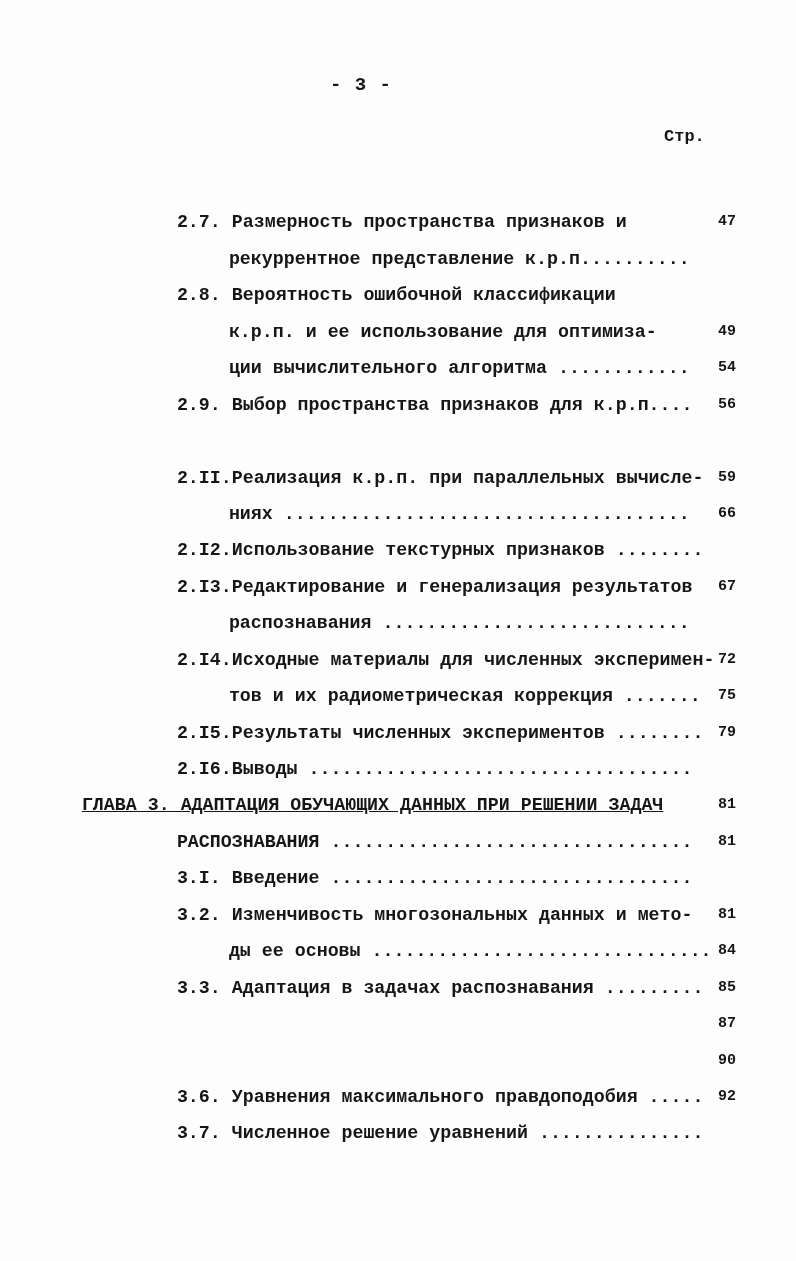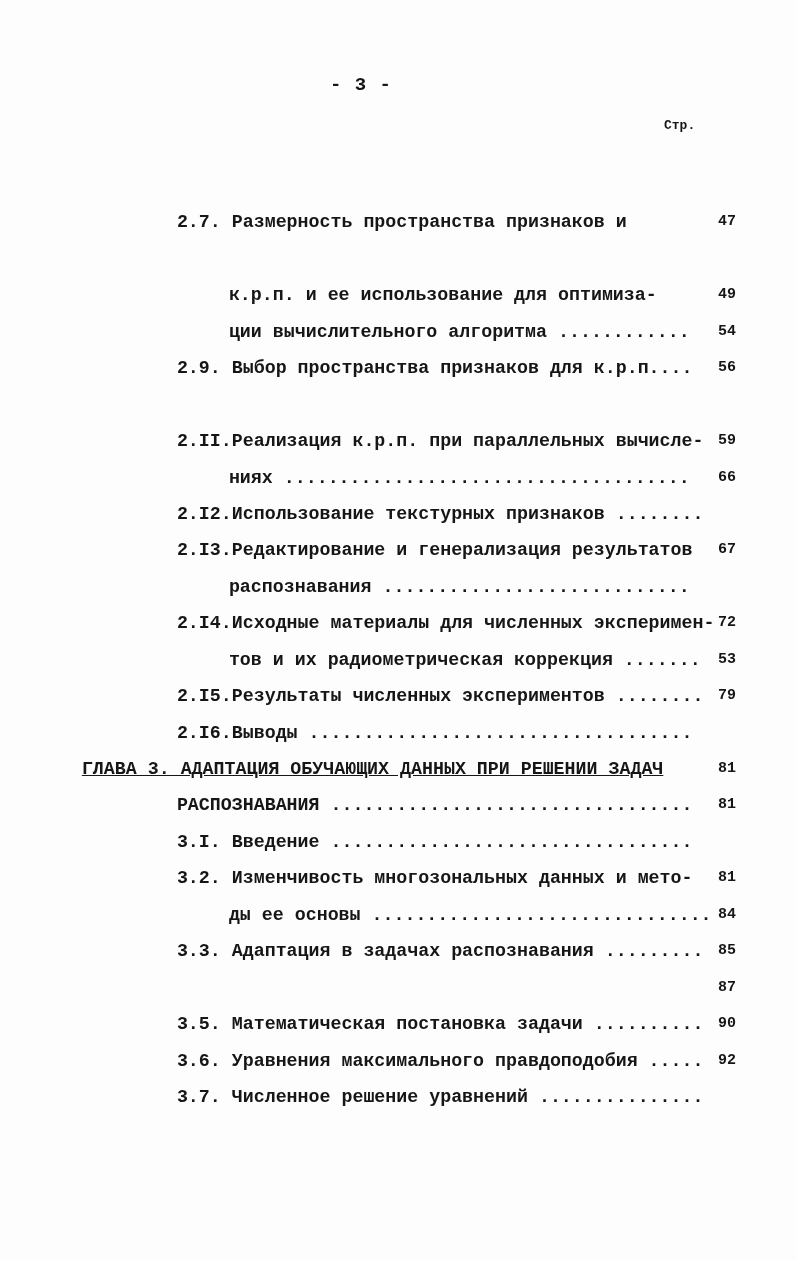"Стр." .column-header { font-size: 13px -> 17px; top: 118px -> 127px }
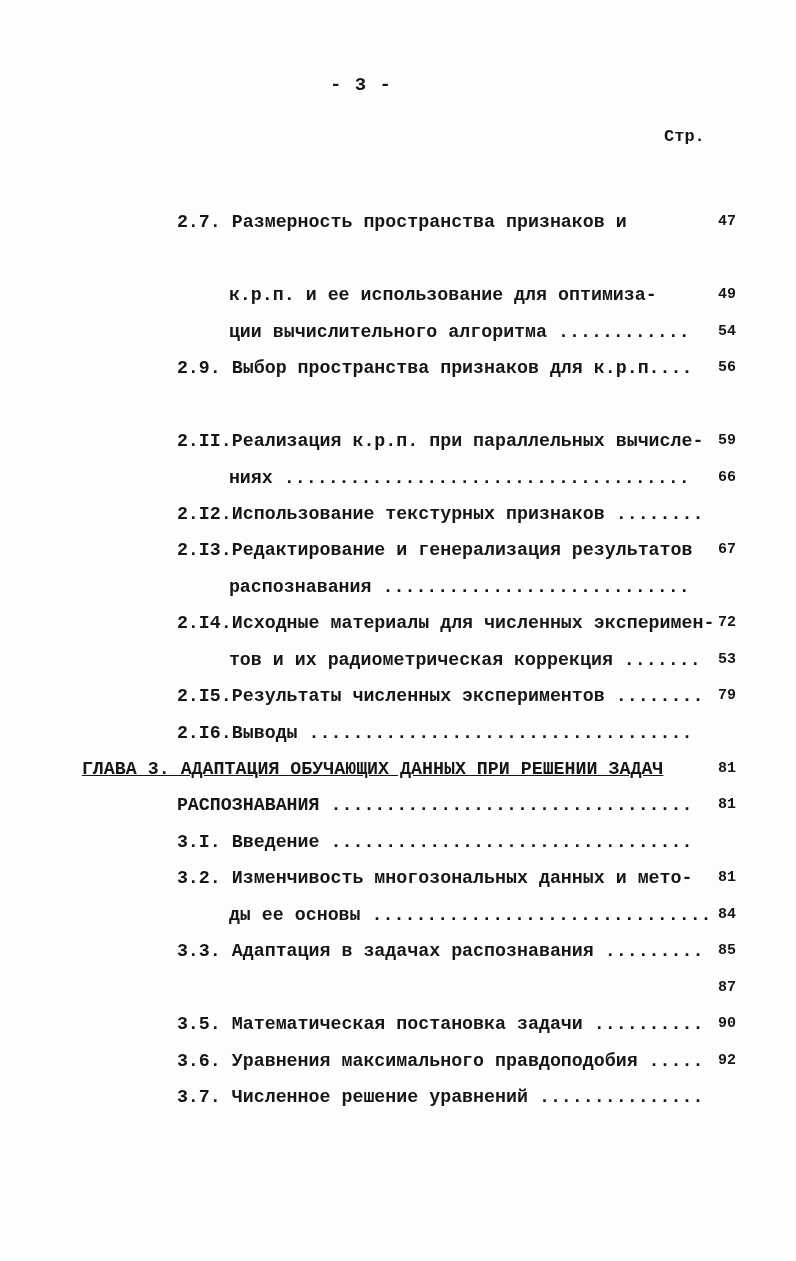"рекуррентное представление" span.entry-text { html: none -> <span>рекуррентное представление к.р.п..........</span> }
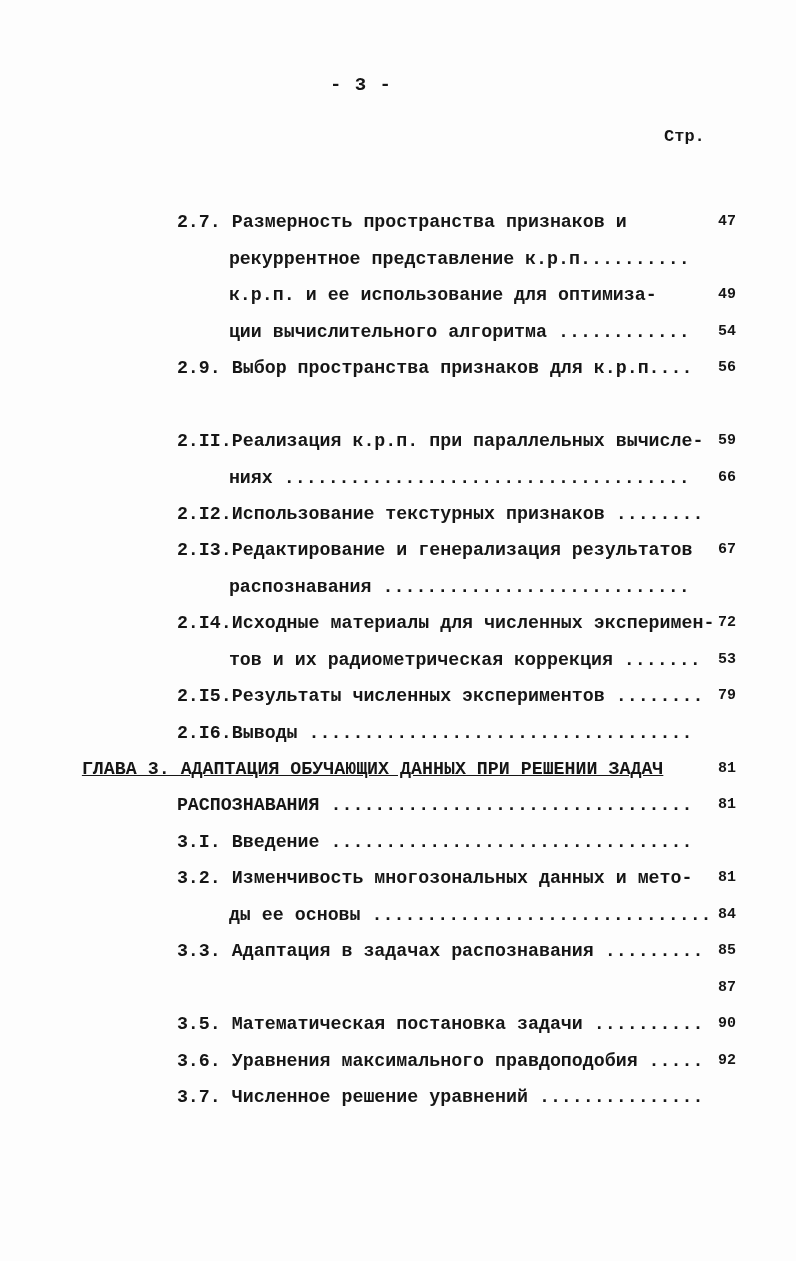"2.8. Вероятность ошибочной классификации" div.toc-line { html: none -> <div> <span>2.8. Вероятность ошибочной классификации</span> <span></span> </div> }
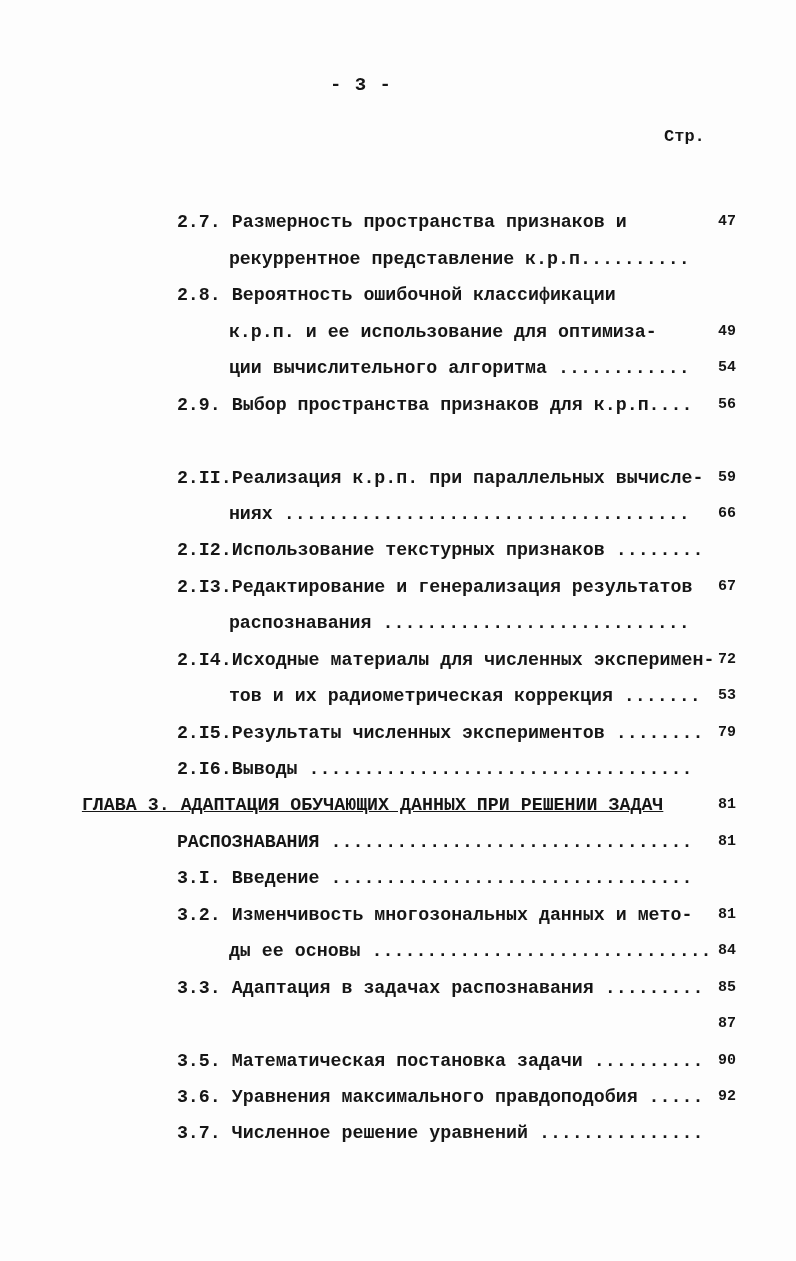"53" span.page-number { text: 53 -> 75 }
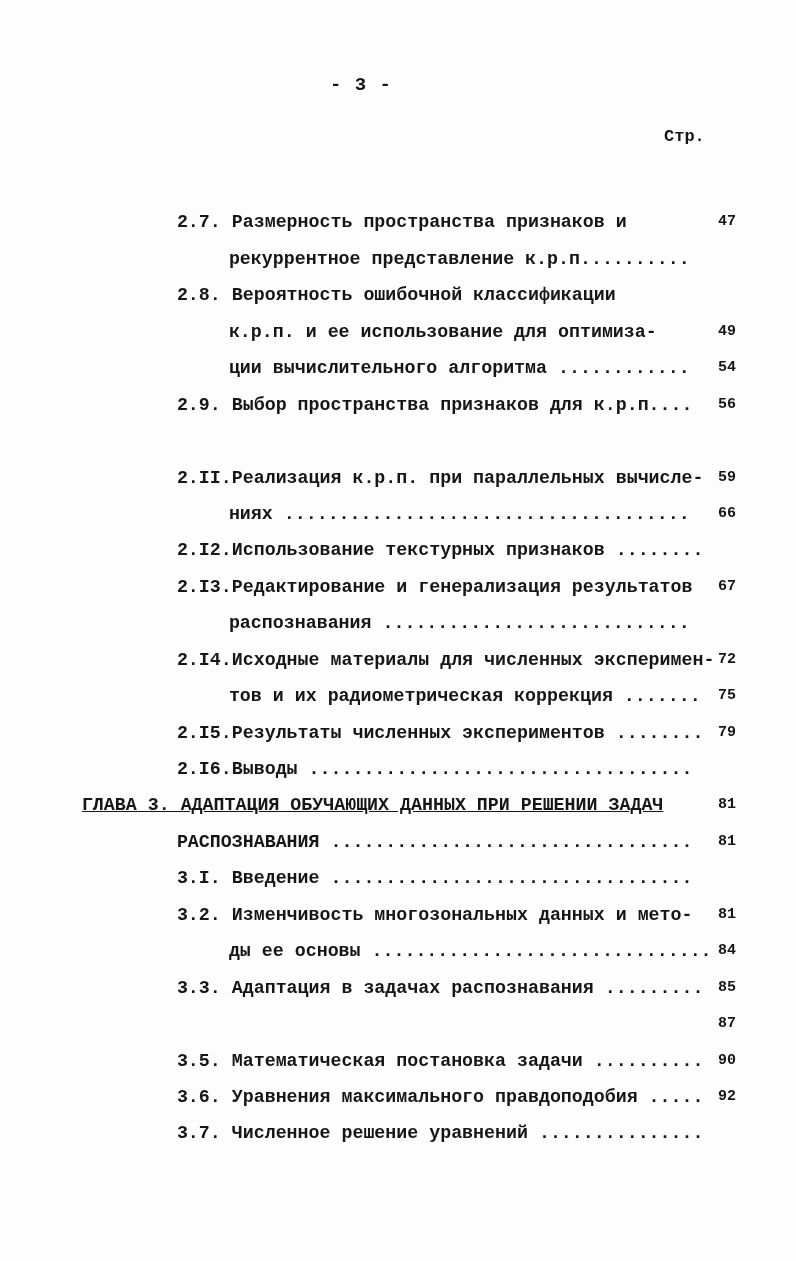"3.5. Математическая постановка задачи" span.entry-text { html: <span>3.5. Математическая постановка задачи ..........</span> -> none }
